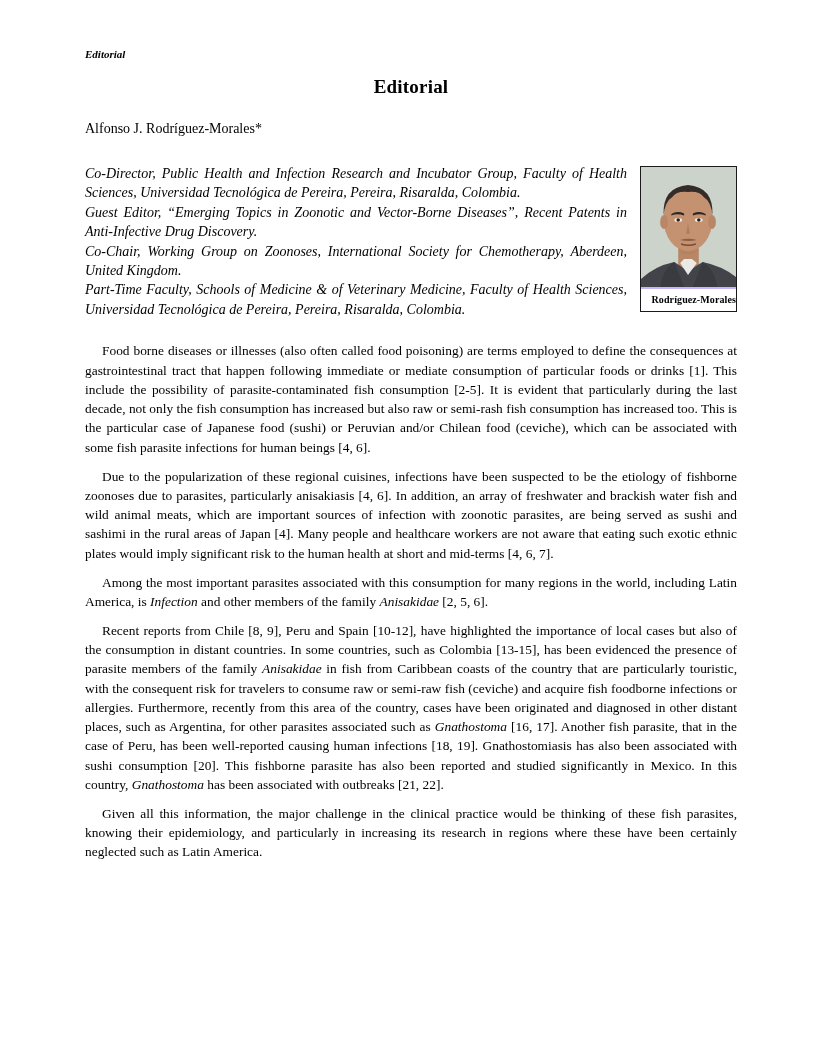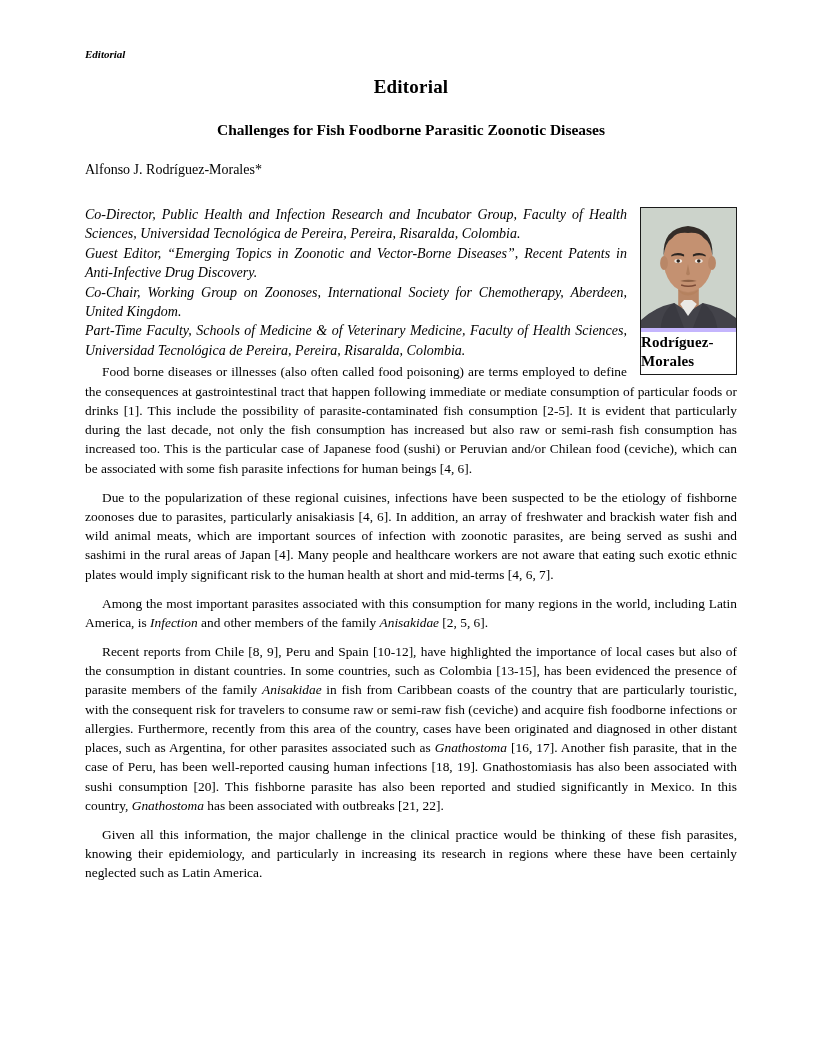"Challenges for Fish Foodborne Parasitic" h2.doc-subtitle { html: <h2>Challenges for Fish Foodborne Parasitic Zoonotic Diseases</h2> -> none }
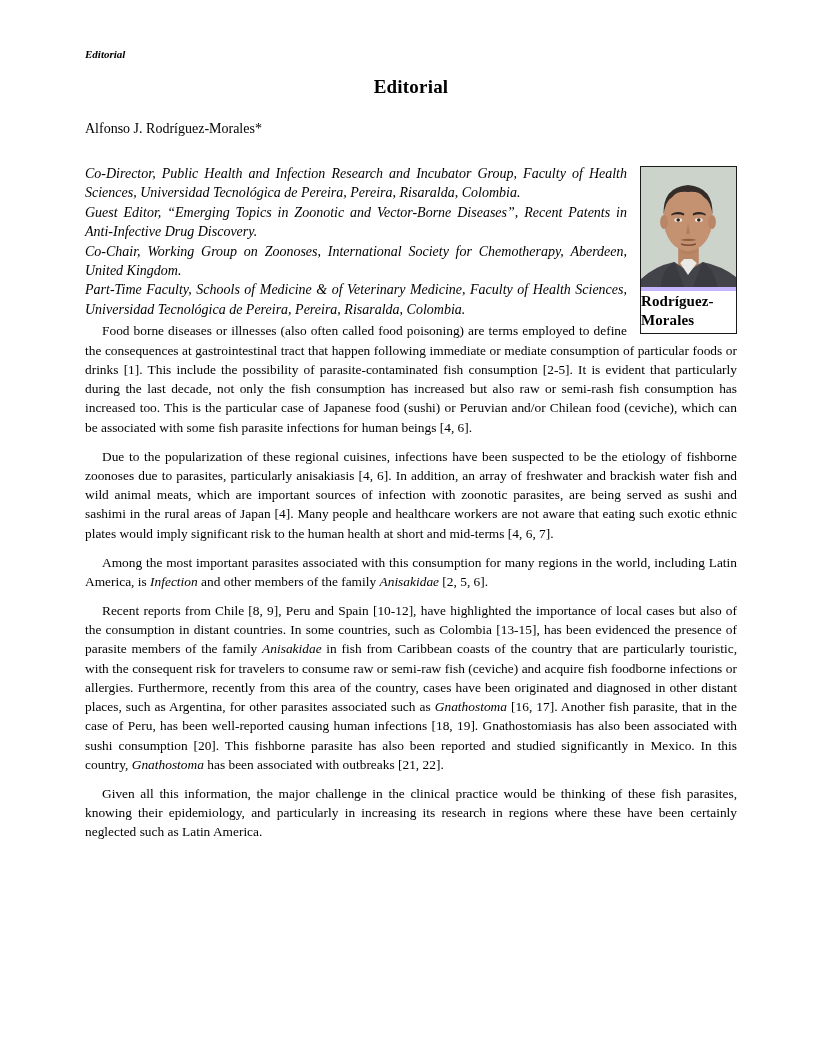"Rodríguez-Morales" .photo-caption { border-top: 4px solid #c4b5fd -> 2px solid #c4b5fd; font-size: 15px -> 10px; text-align: left -> right }
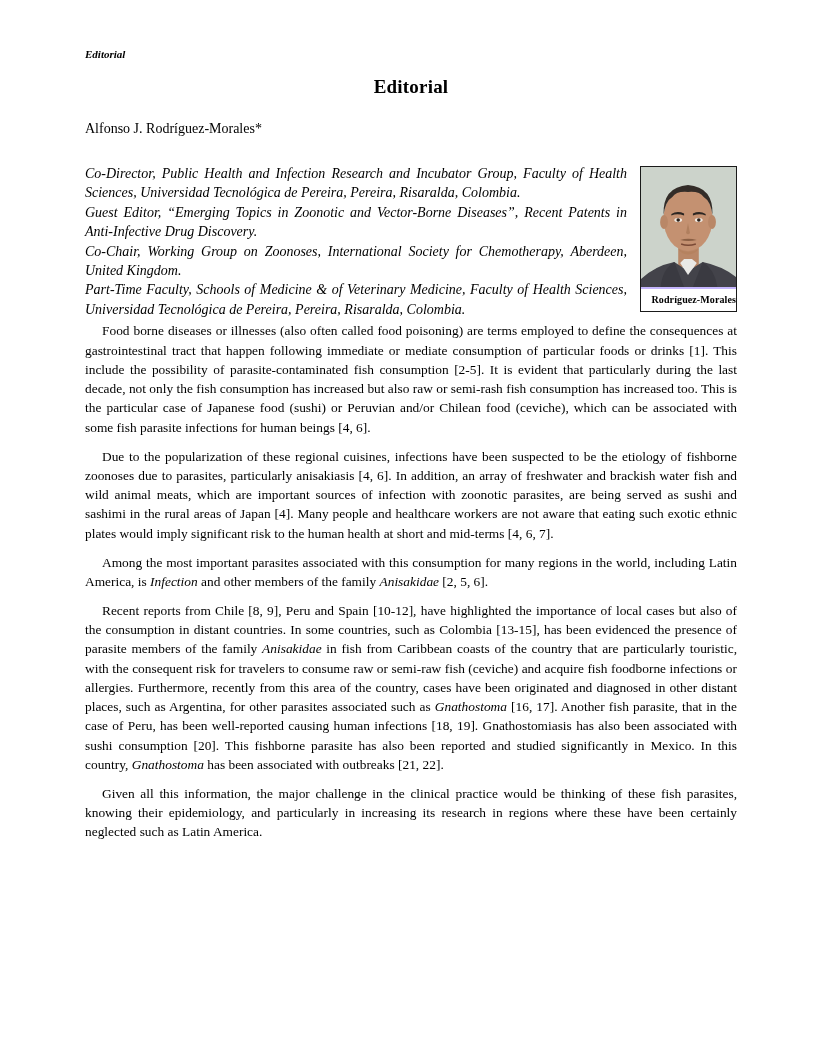"Food borne diseases or illnesses" .body-text { margin-top: 2px -> 22px }
